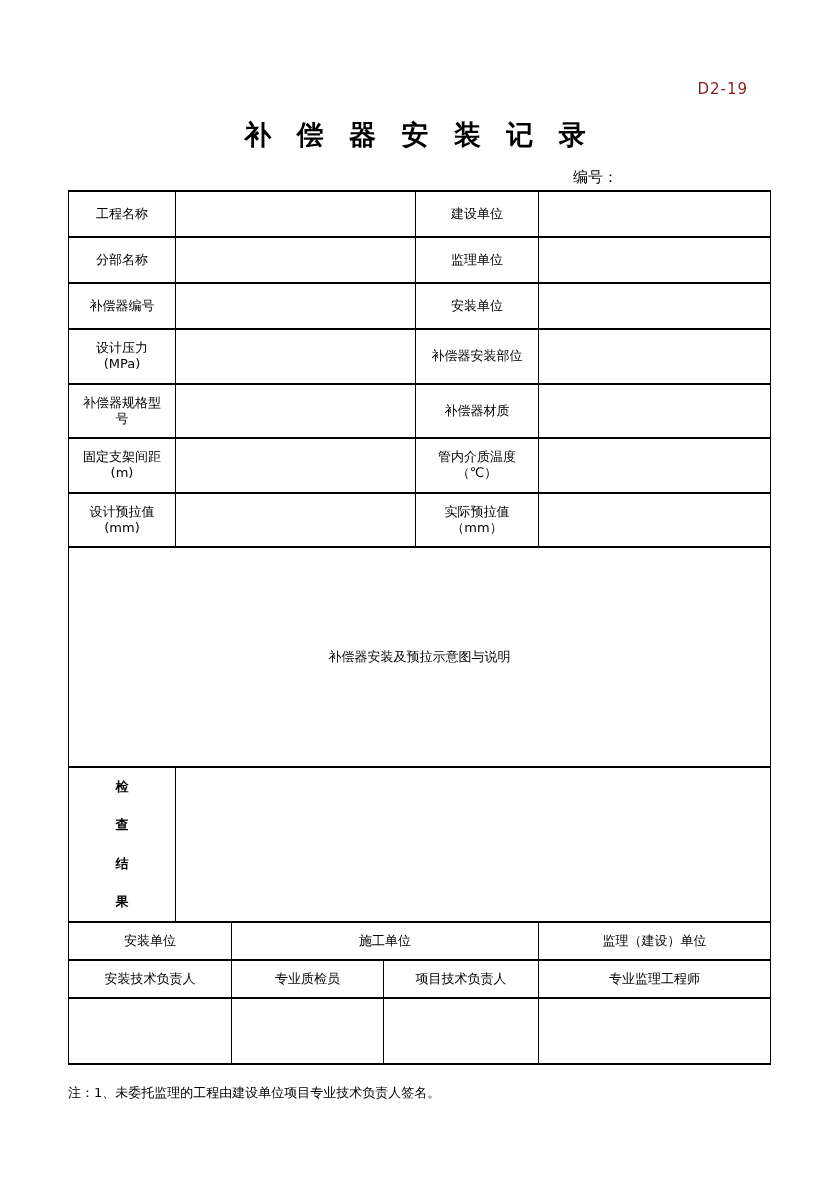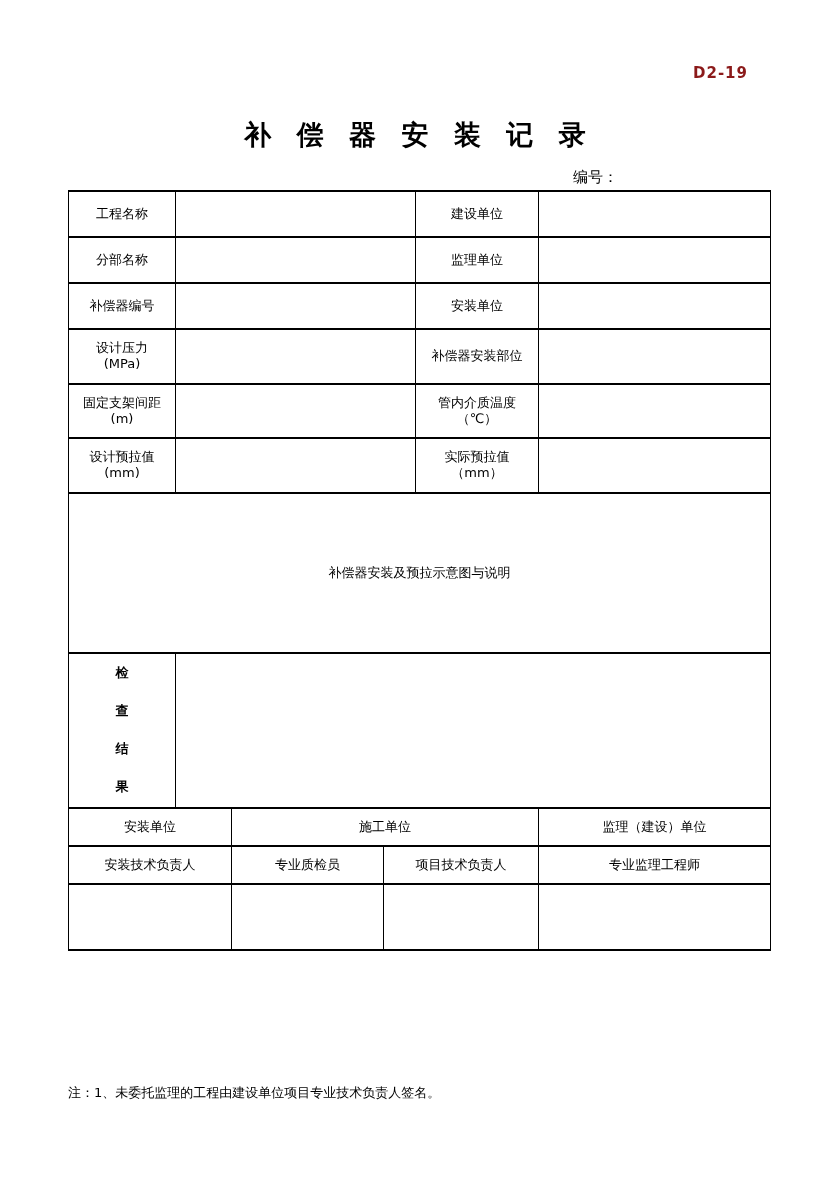"D2-19" .doc-code { font-weight: bold -> normal; top: 64px -> 80px }
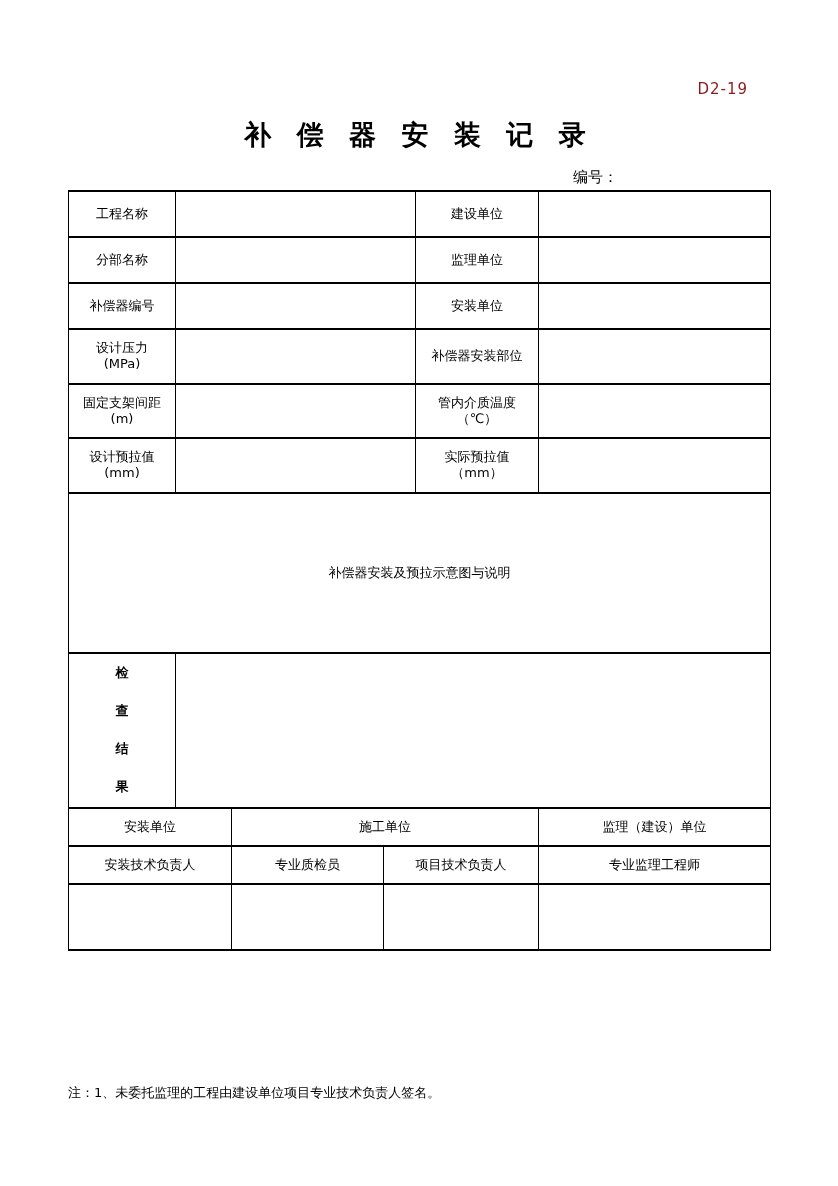"补偿器规格型号" tr.r-info { html: none -> <tr> <td>补偿器规格型号</td> <td></td> <td>补偿器材质</td> <td></td> </tr> }
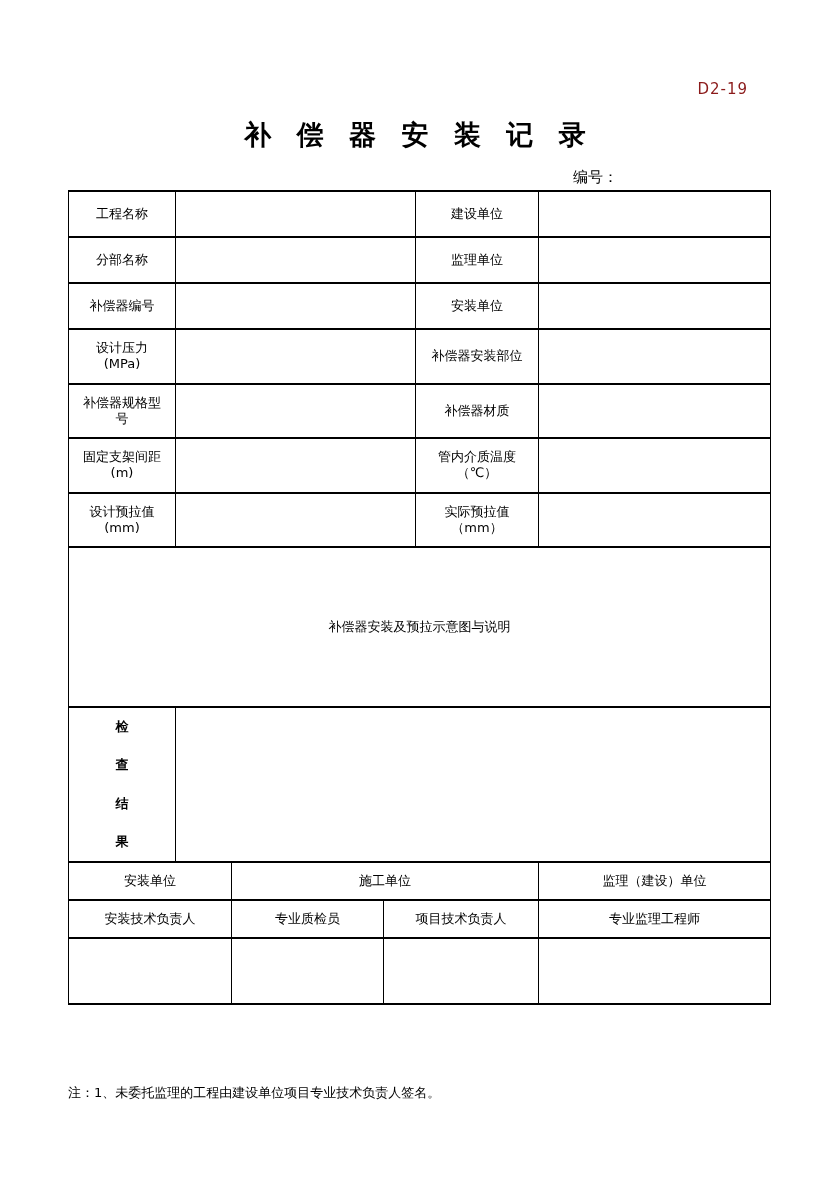"补偿器安装及预拉示意图与说明" td.diagram-cell { height: 160px -> 220px }
